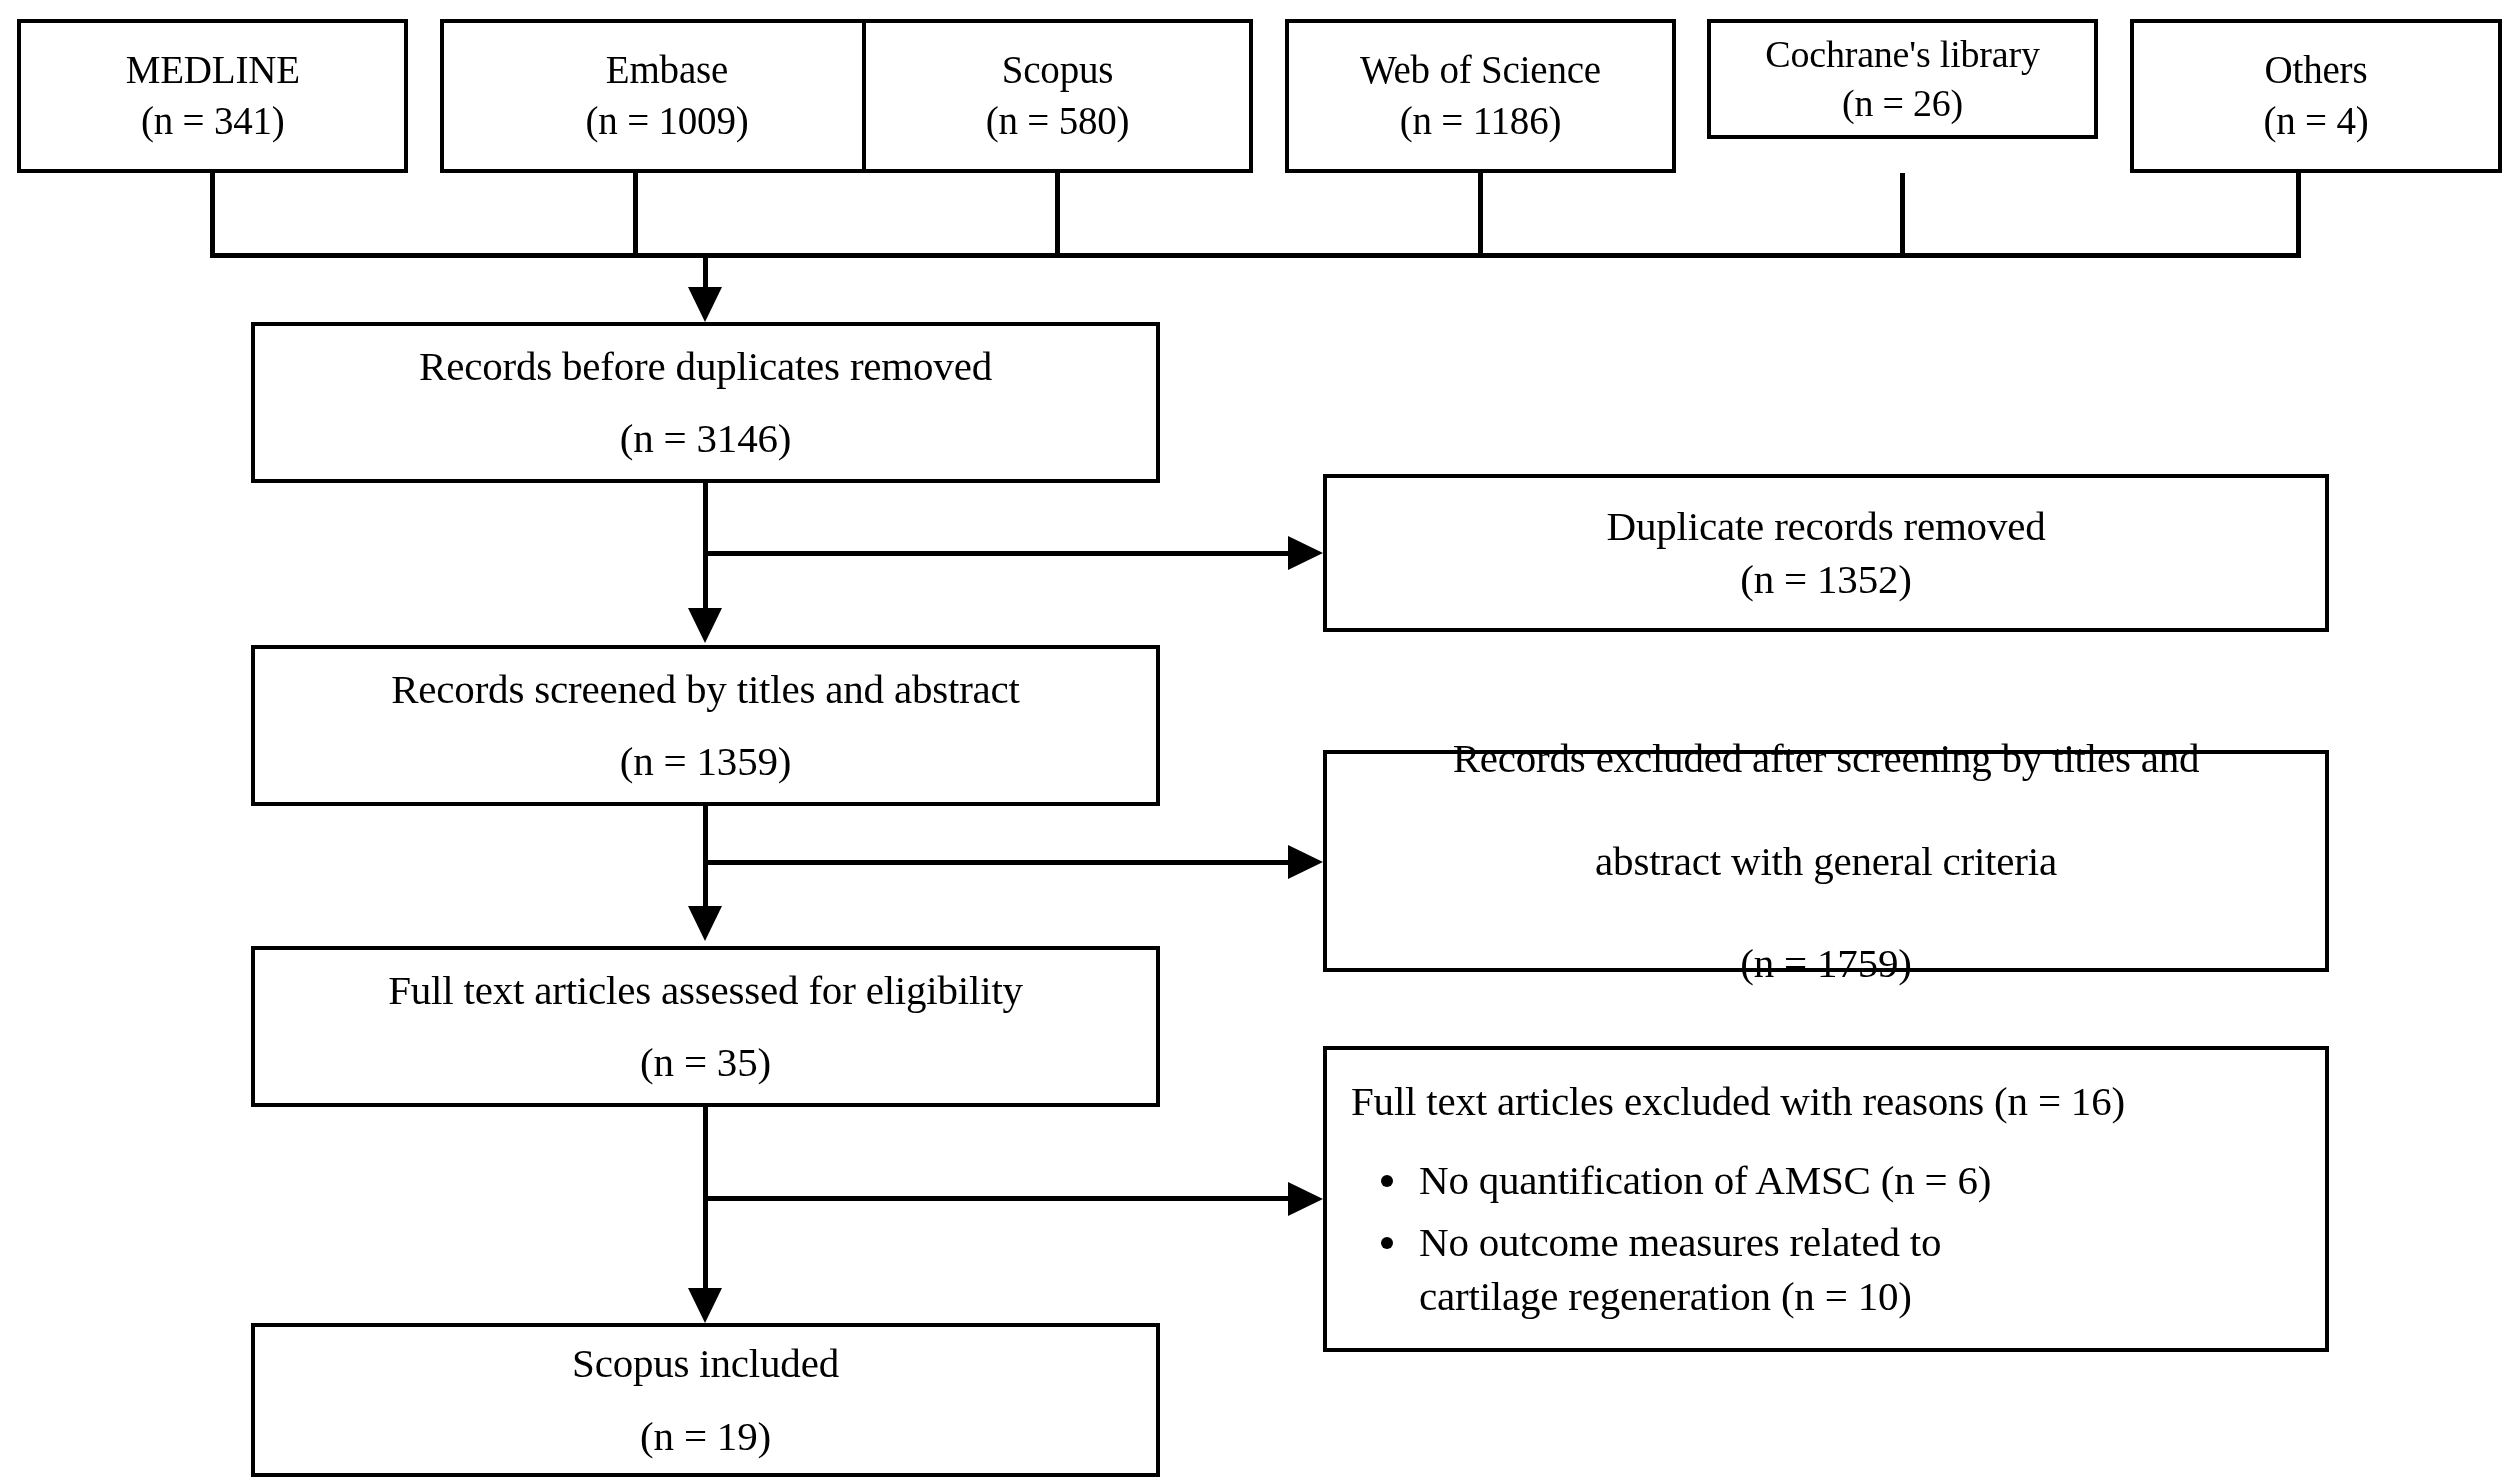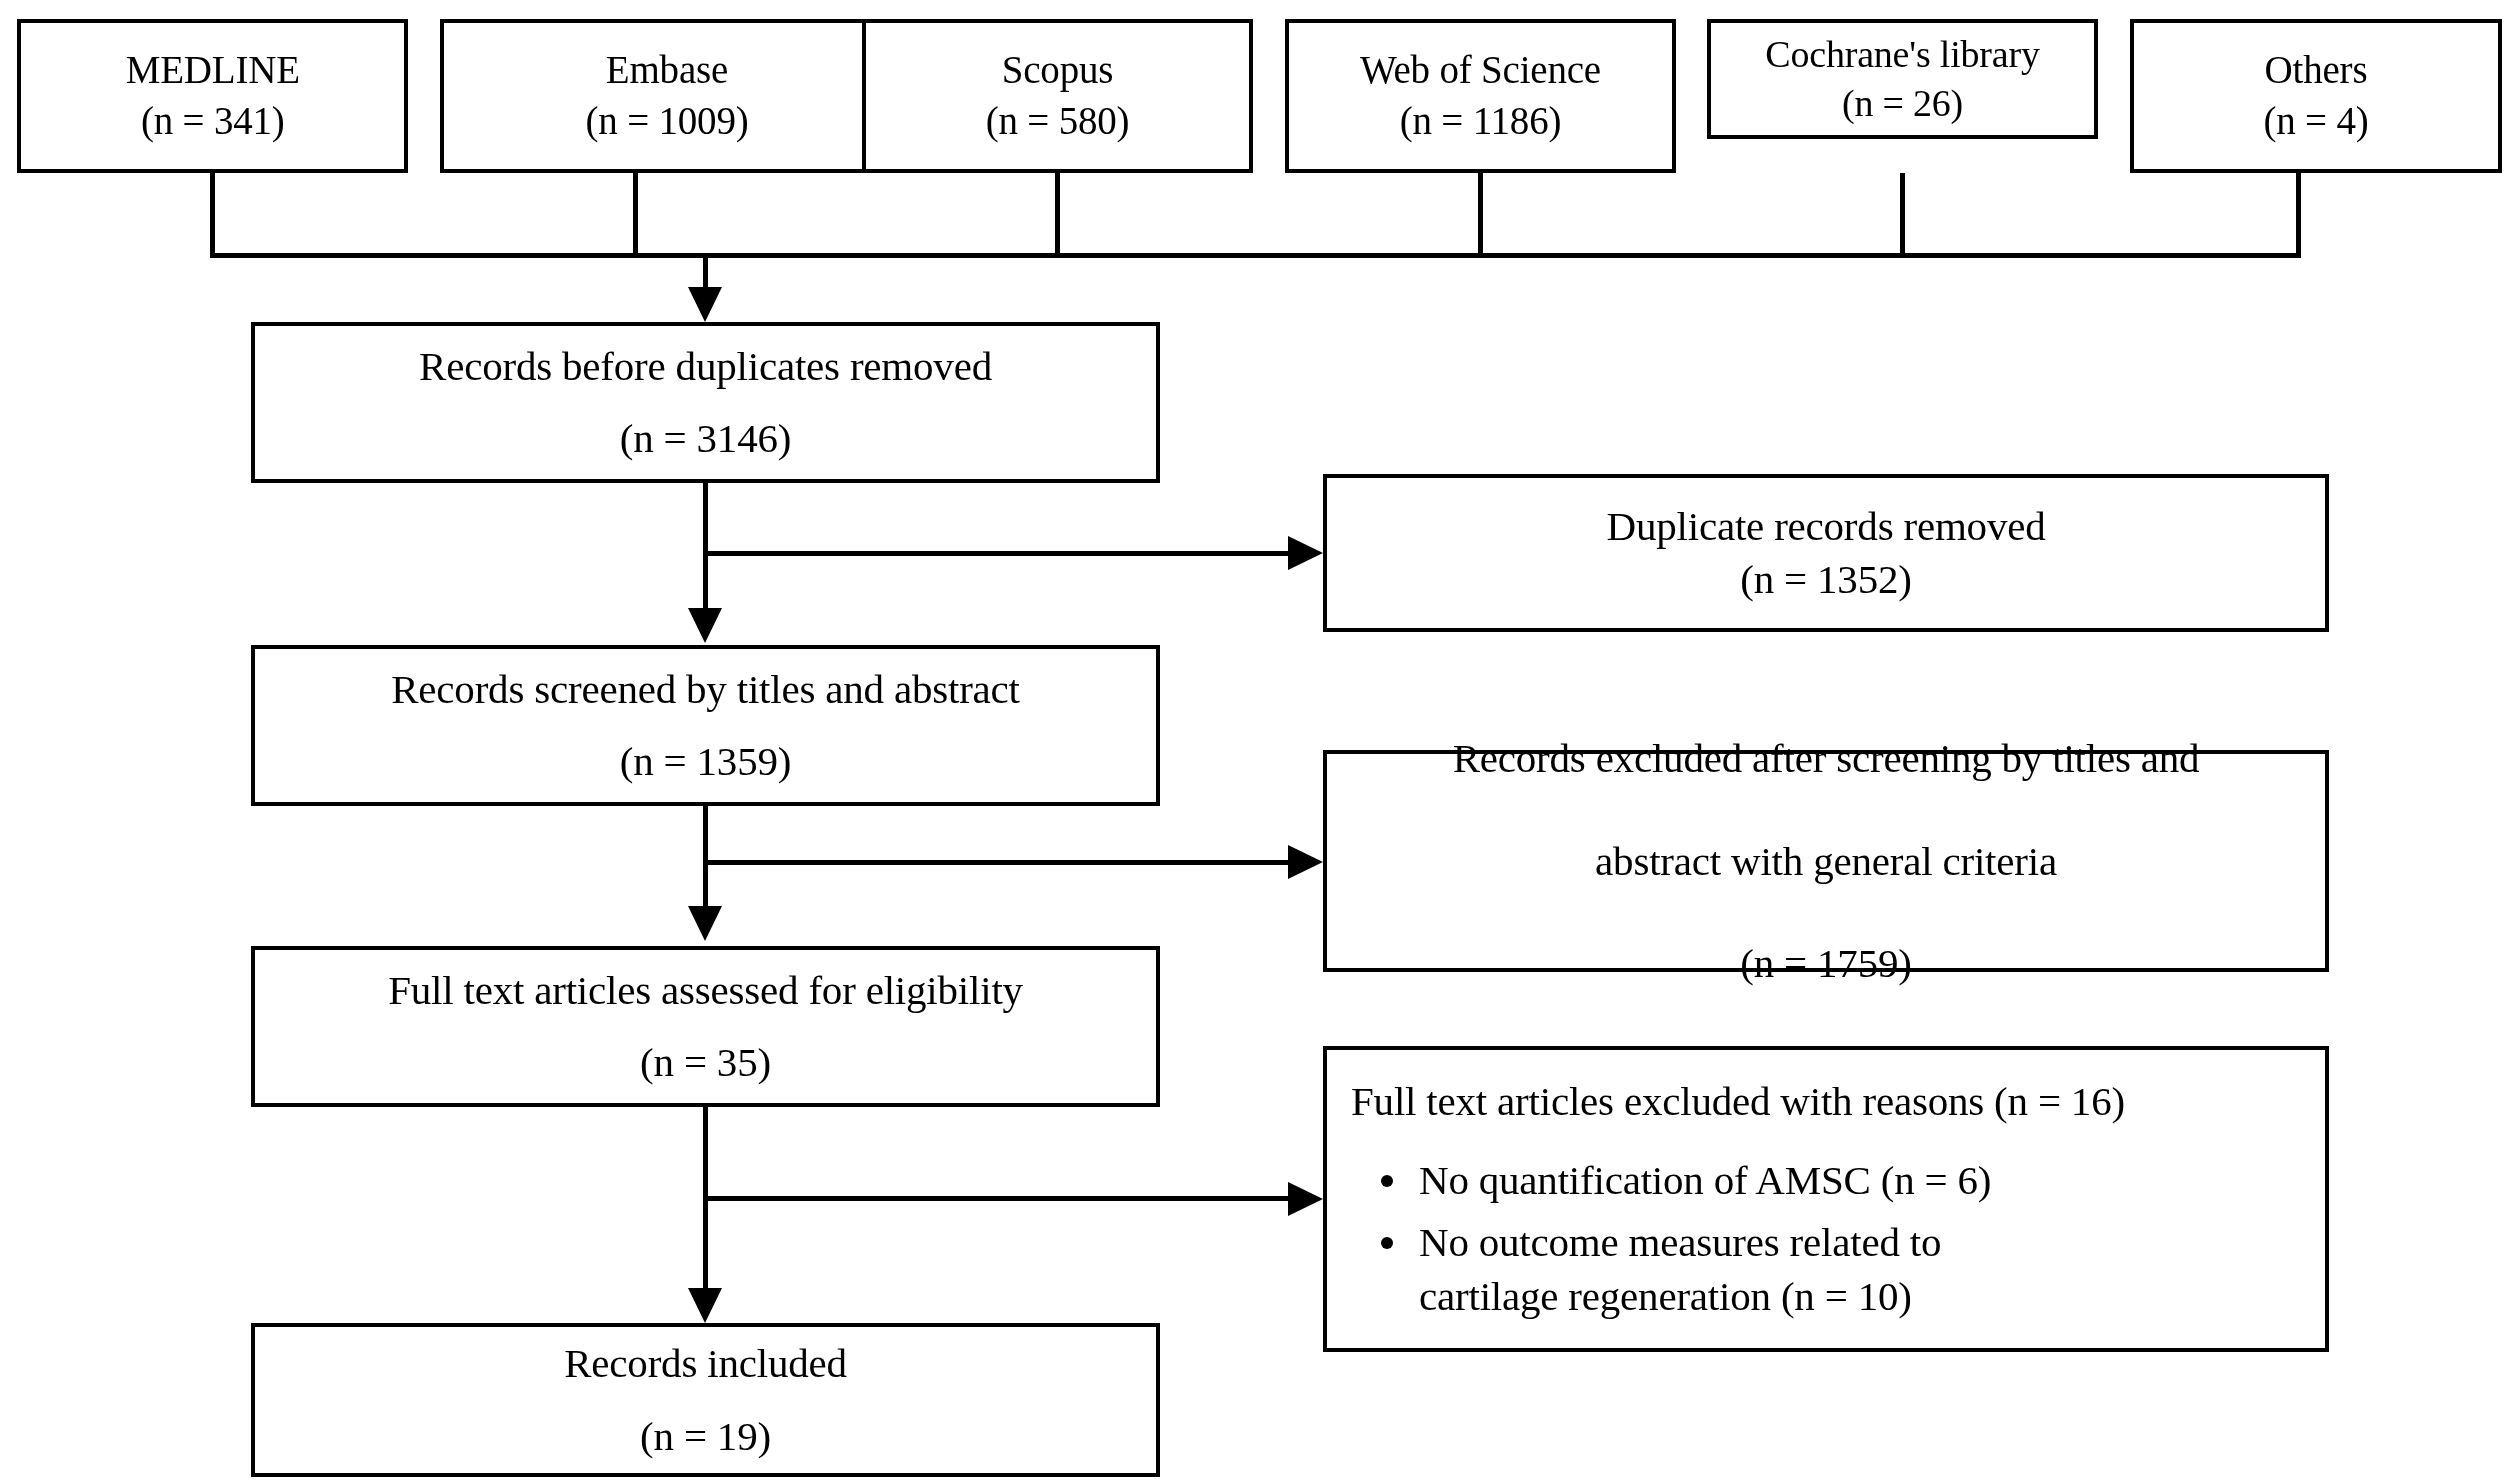"Records included" span.ln { text: Records -> Scopus }
